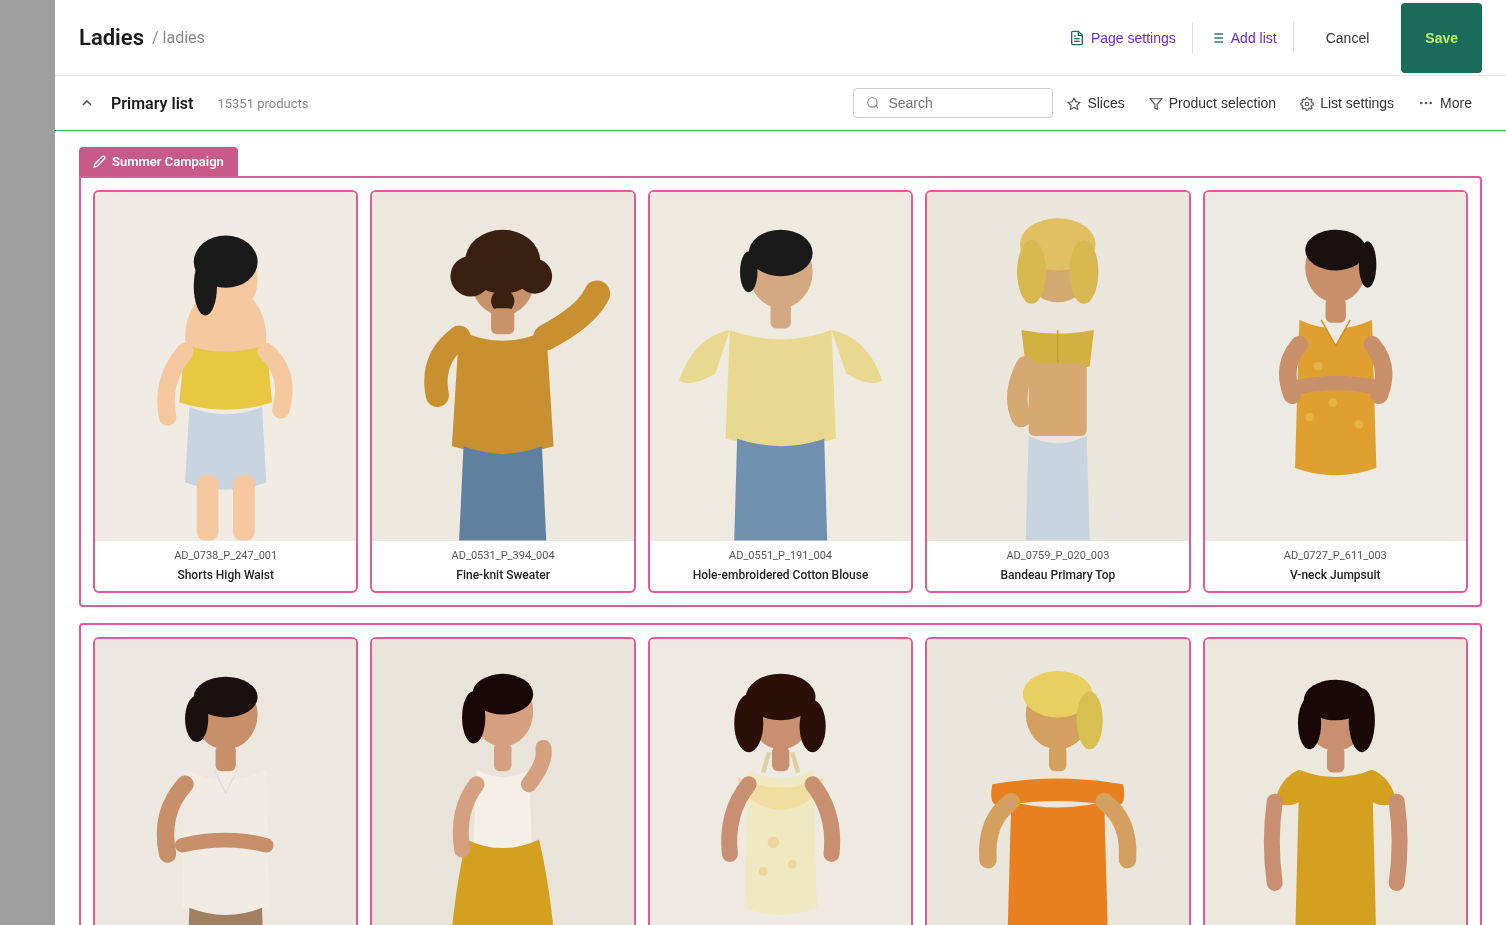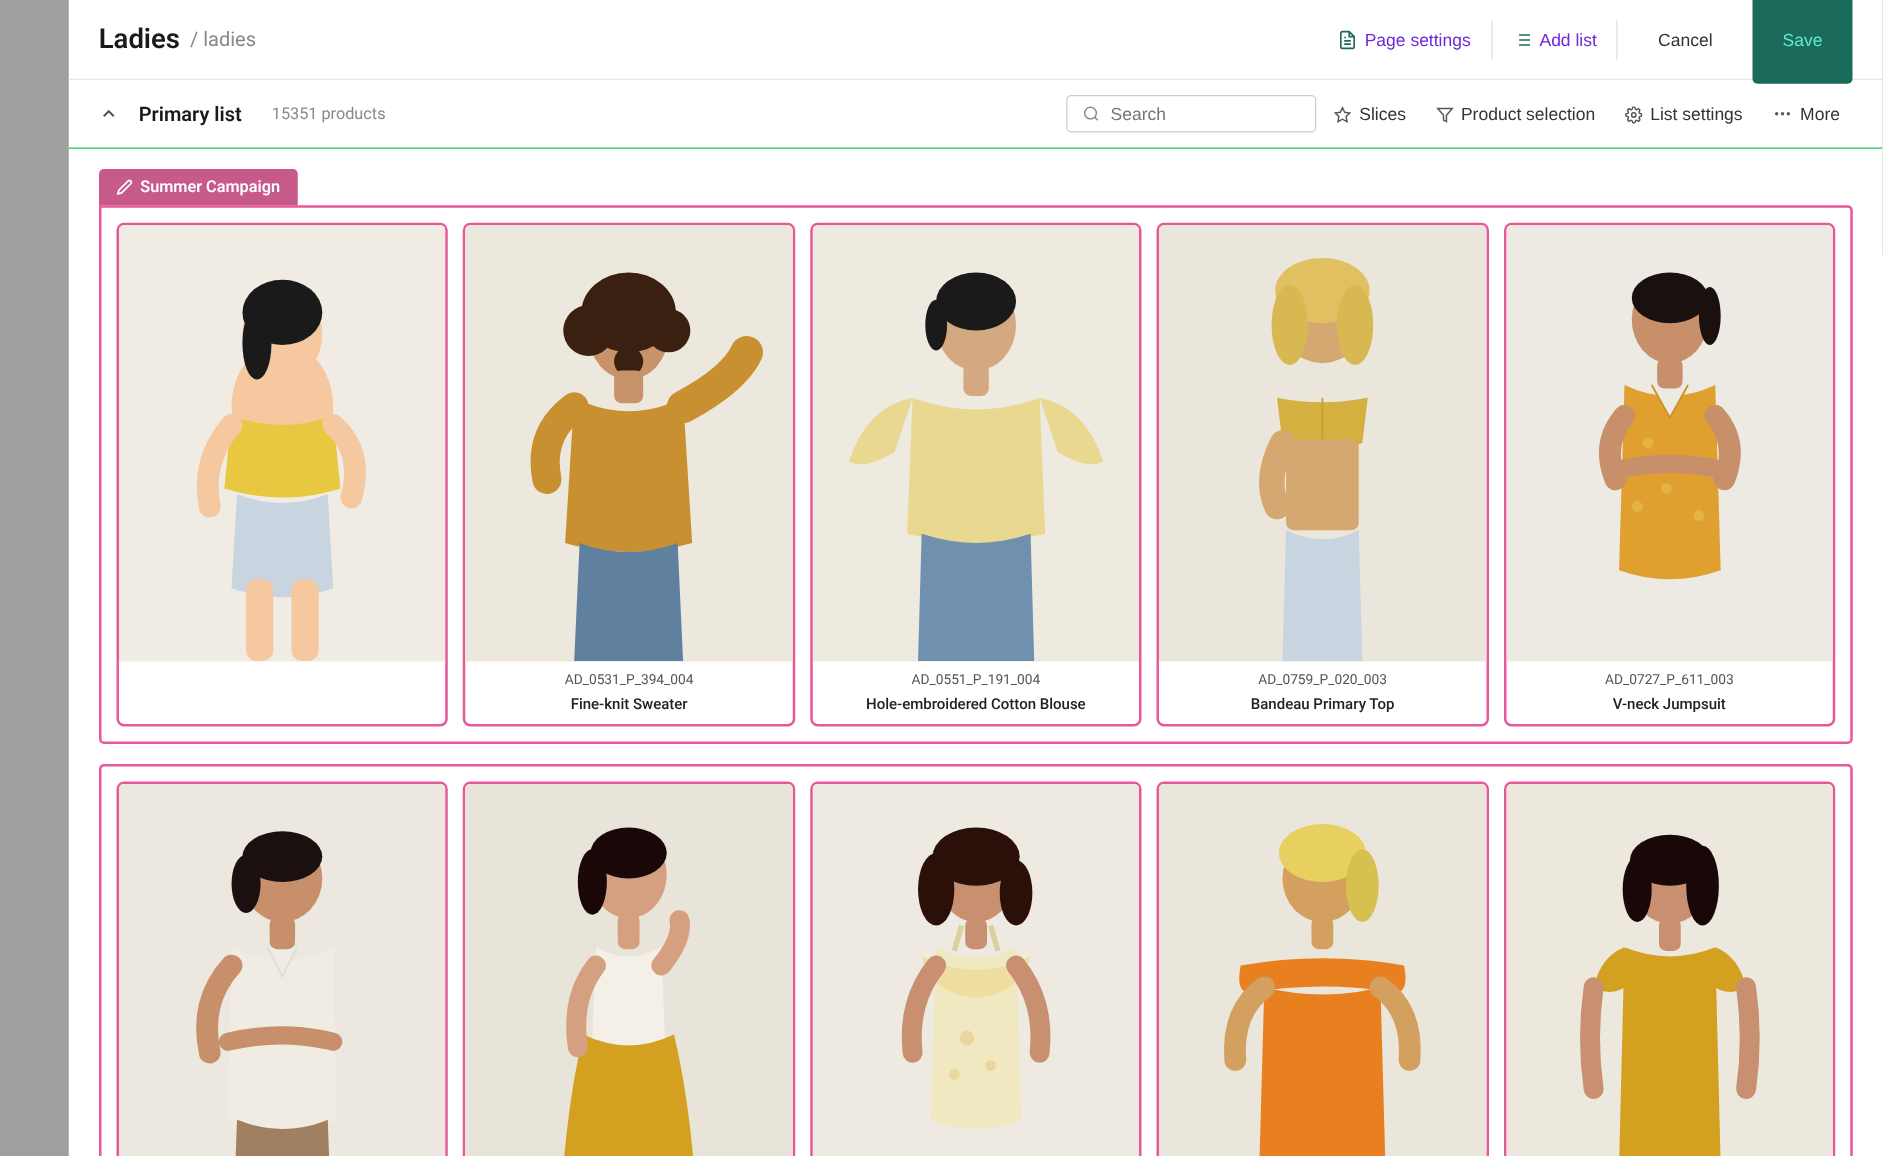"Ladies" .header { height: 64px -> 76px }
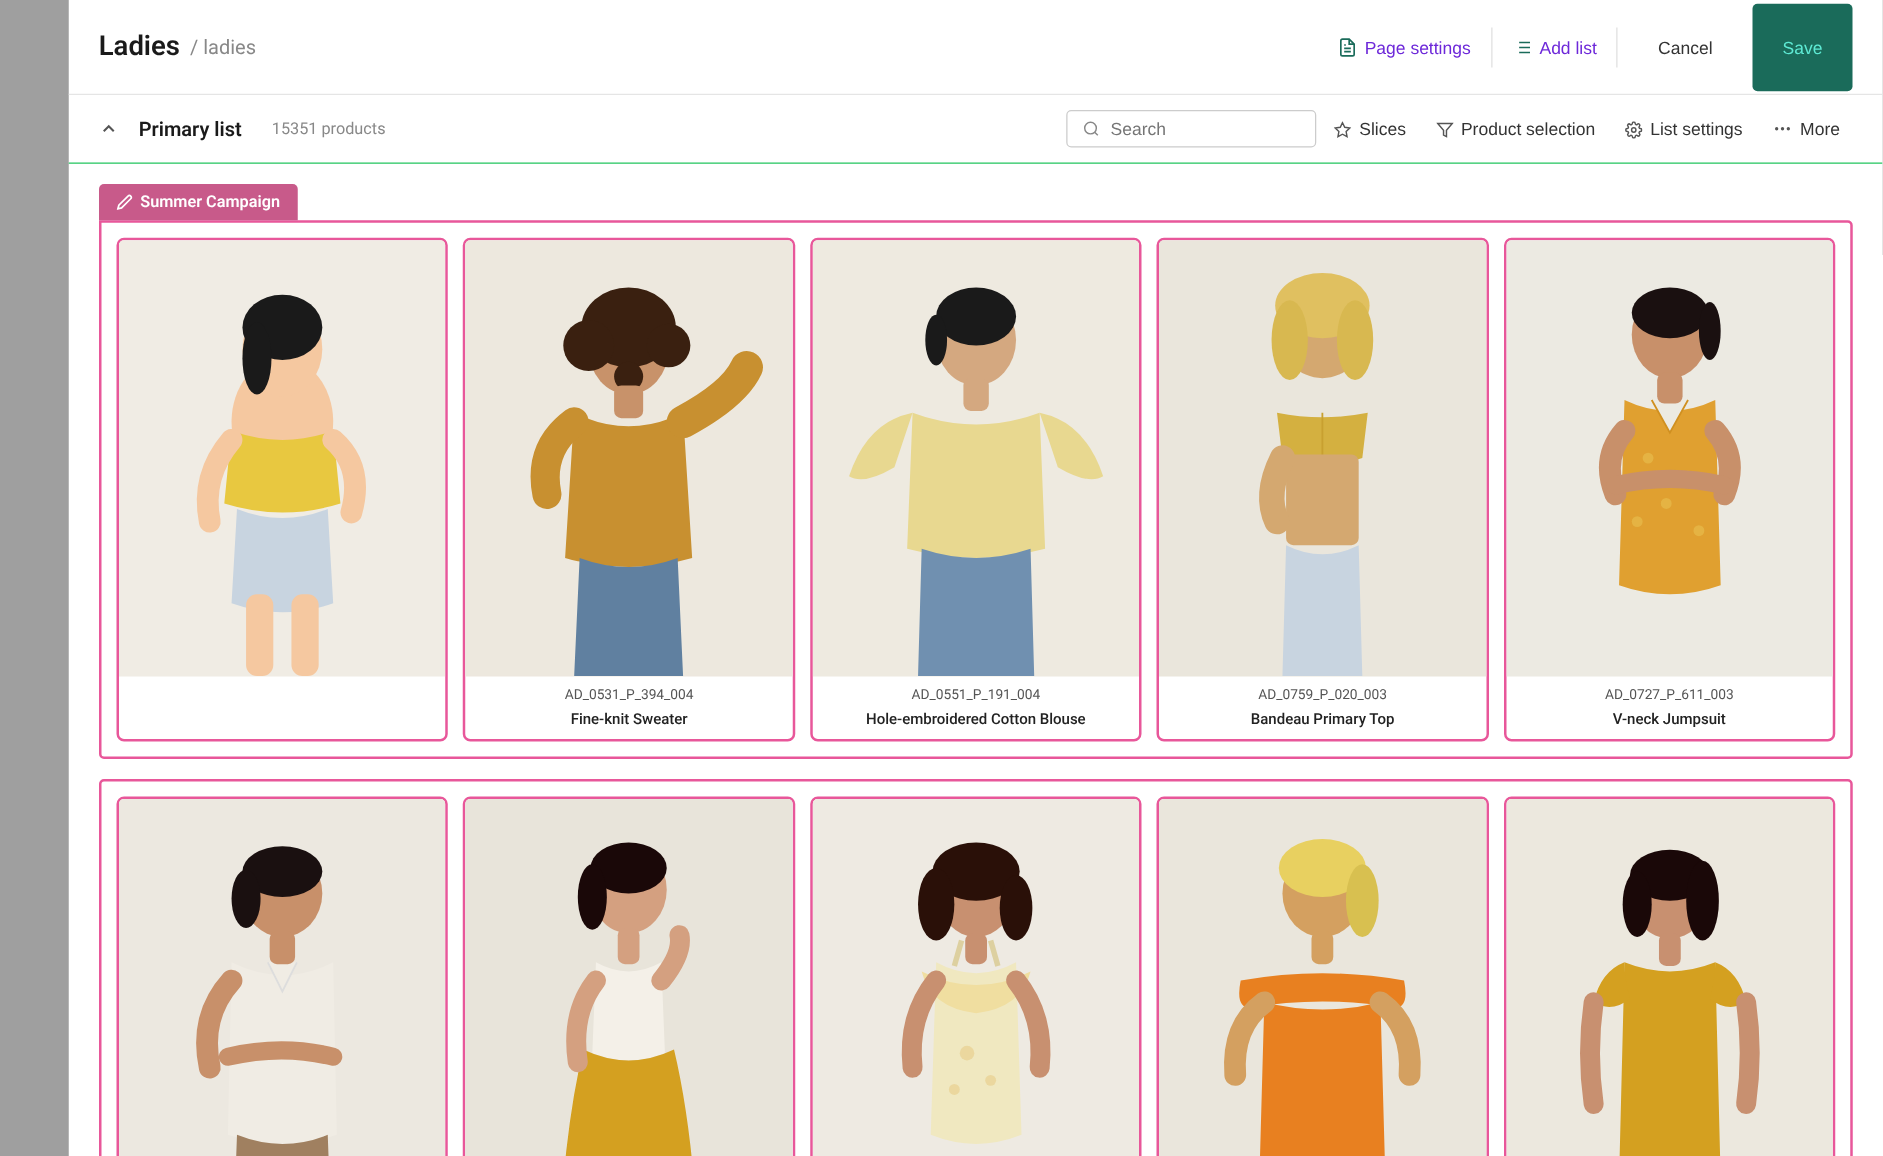"Save" .btn-save { color: #5eead4 -> #bef264; font-weight: 400 -> 700 }
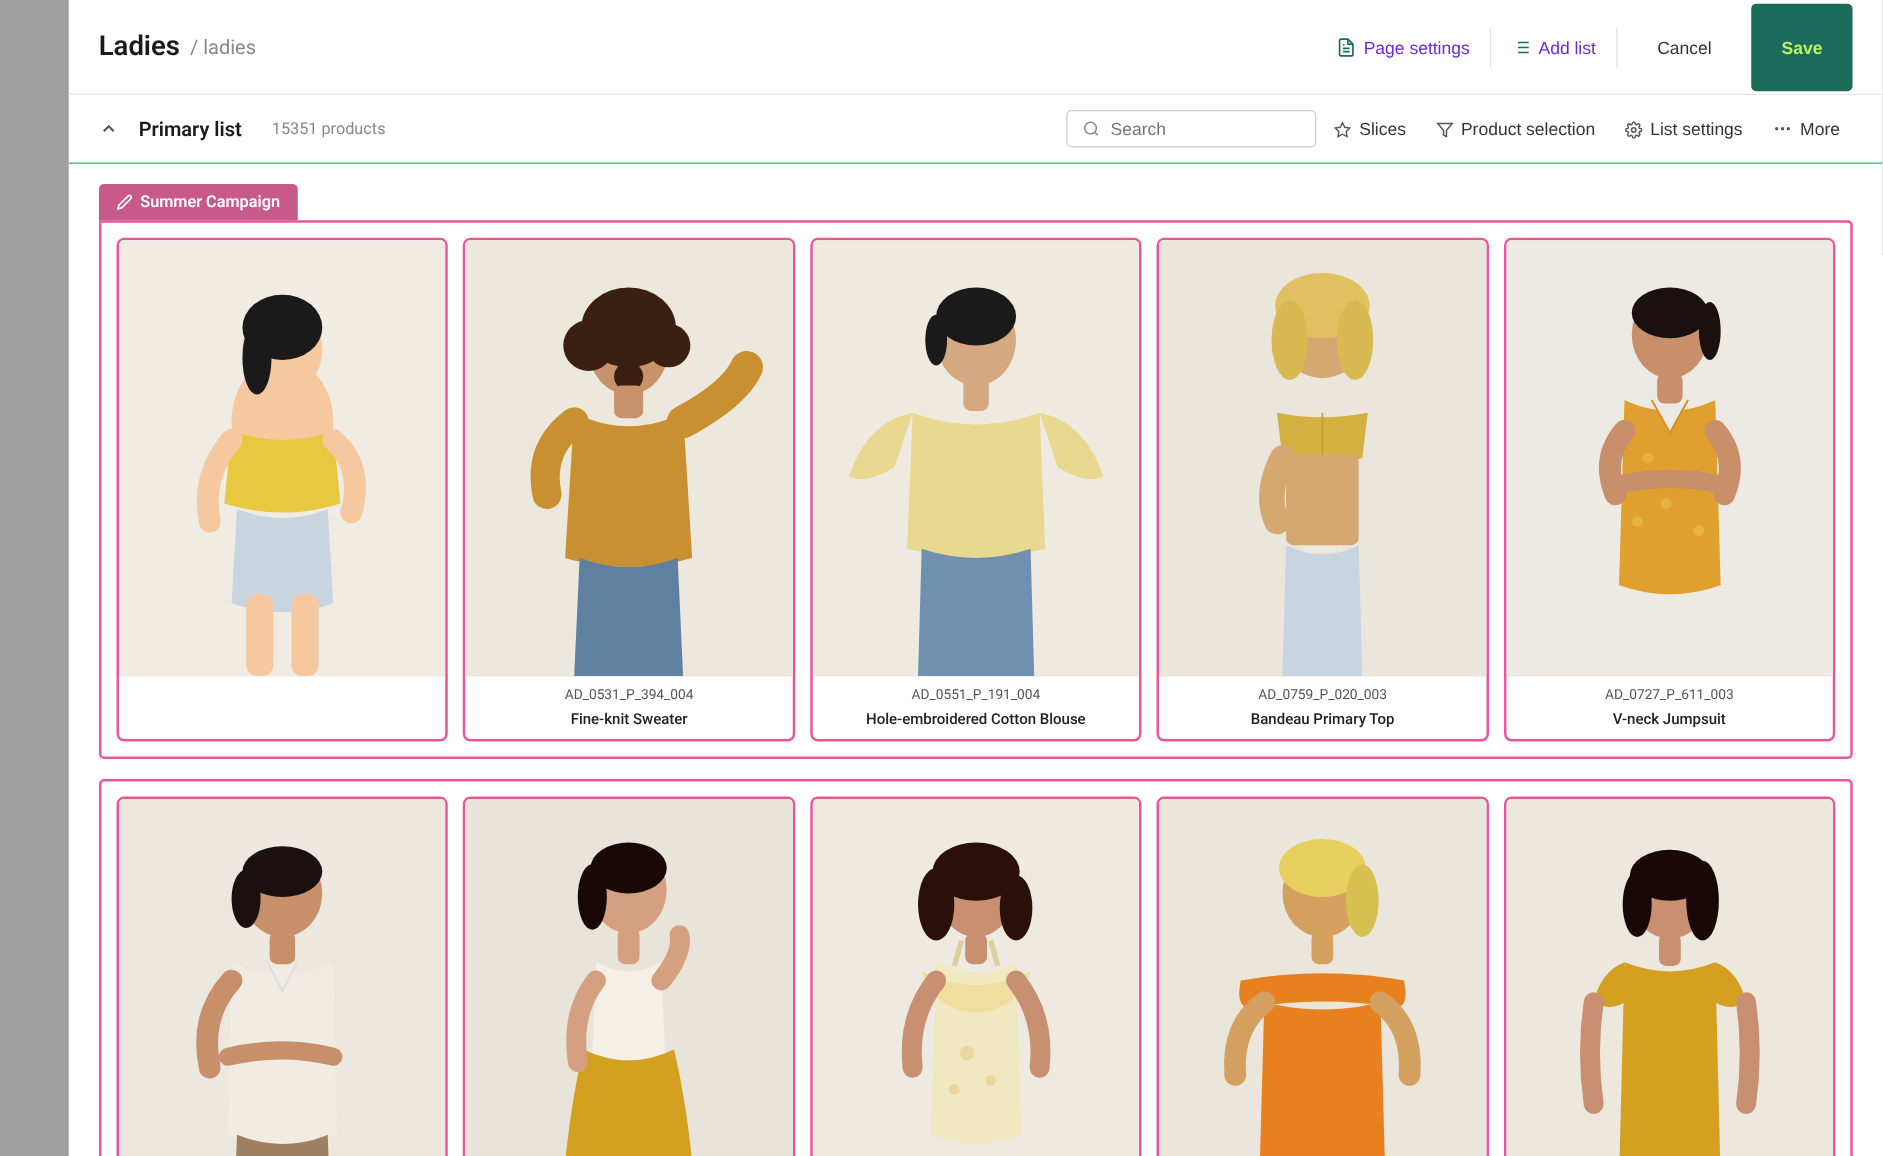"AD_0738_P_247_001" div.product-card-info { html: none -> <div> <span>AD_0738_P_247_001</span> <span>Shorts High Waist</span> </div> }
